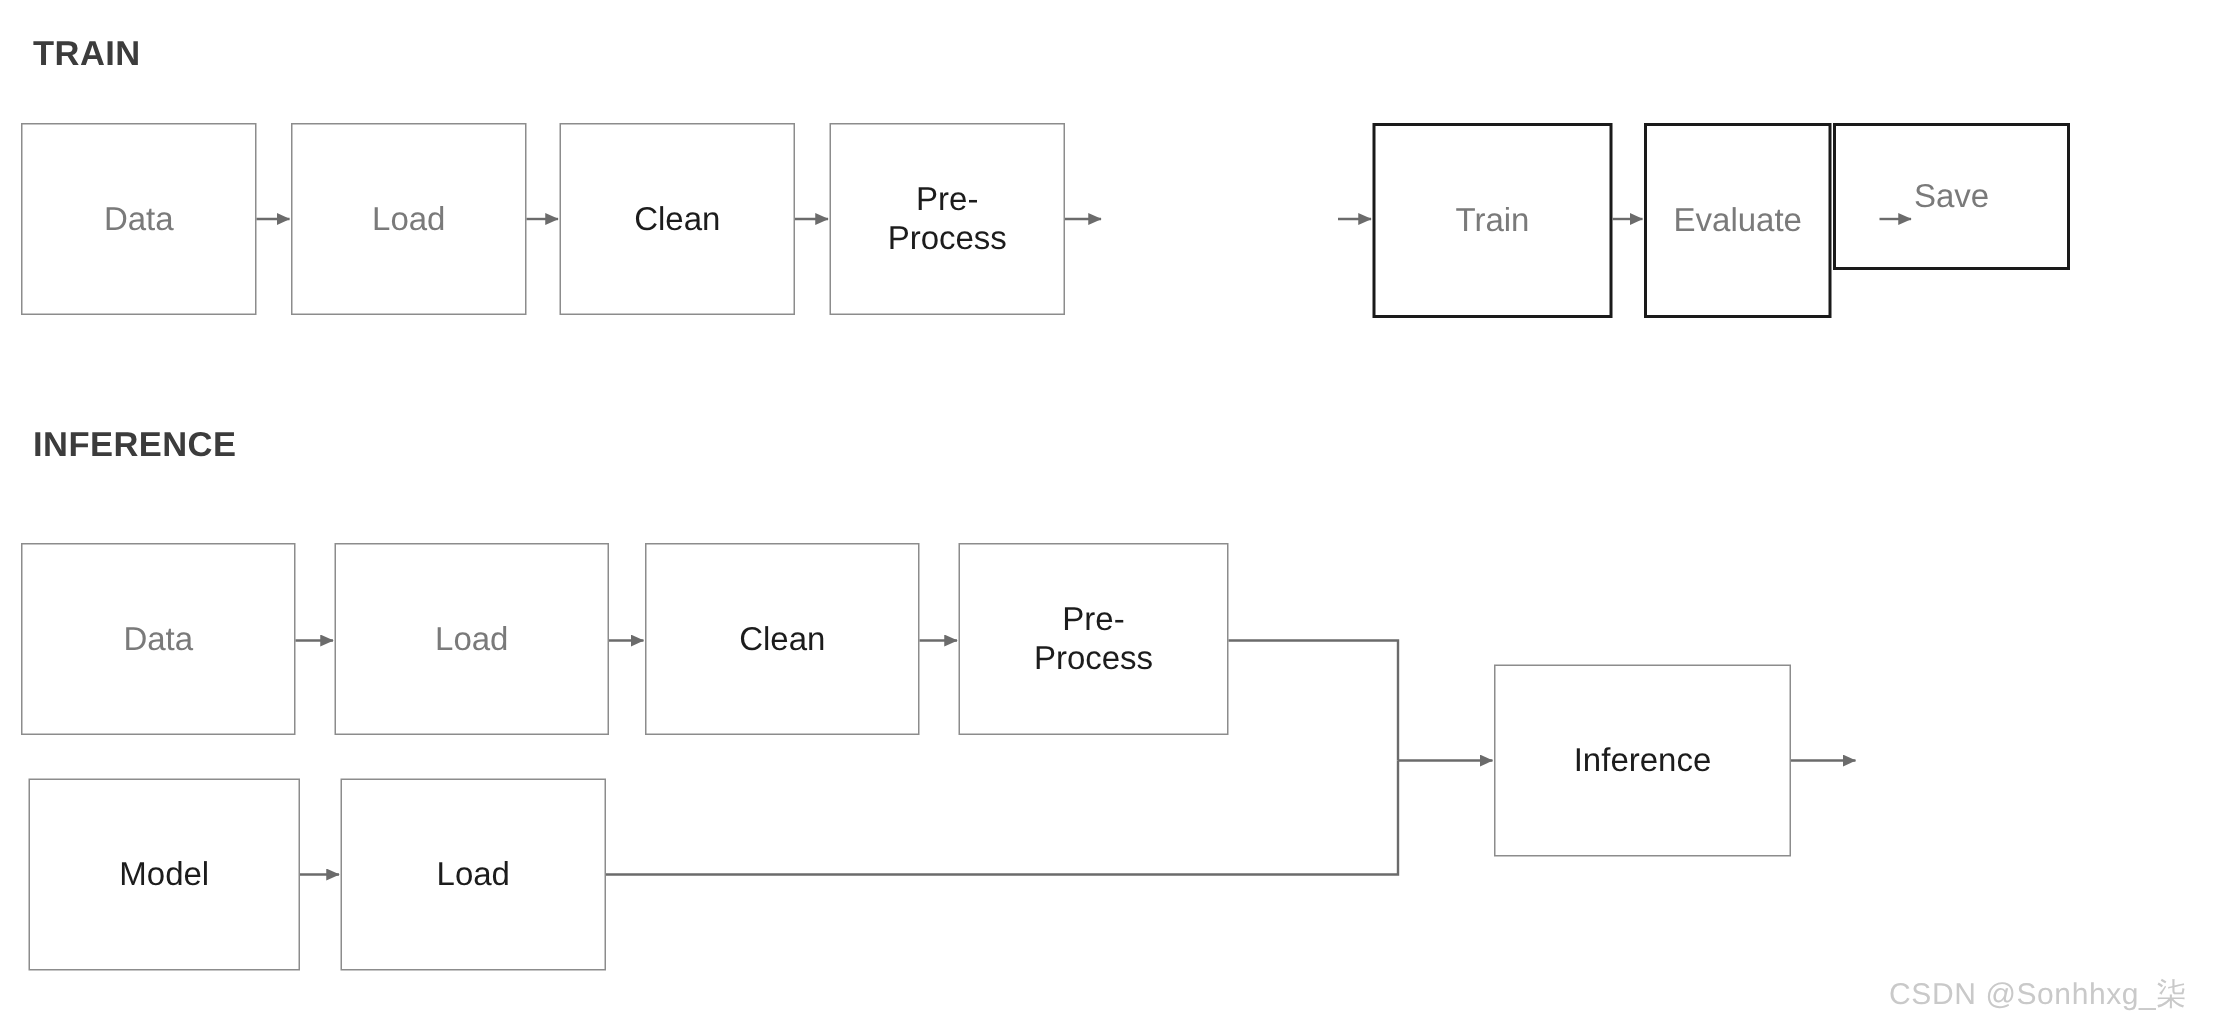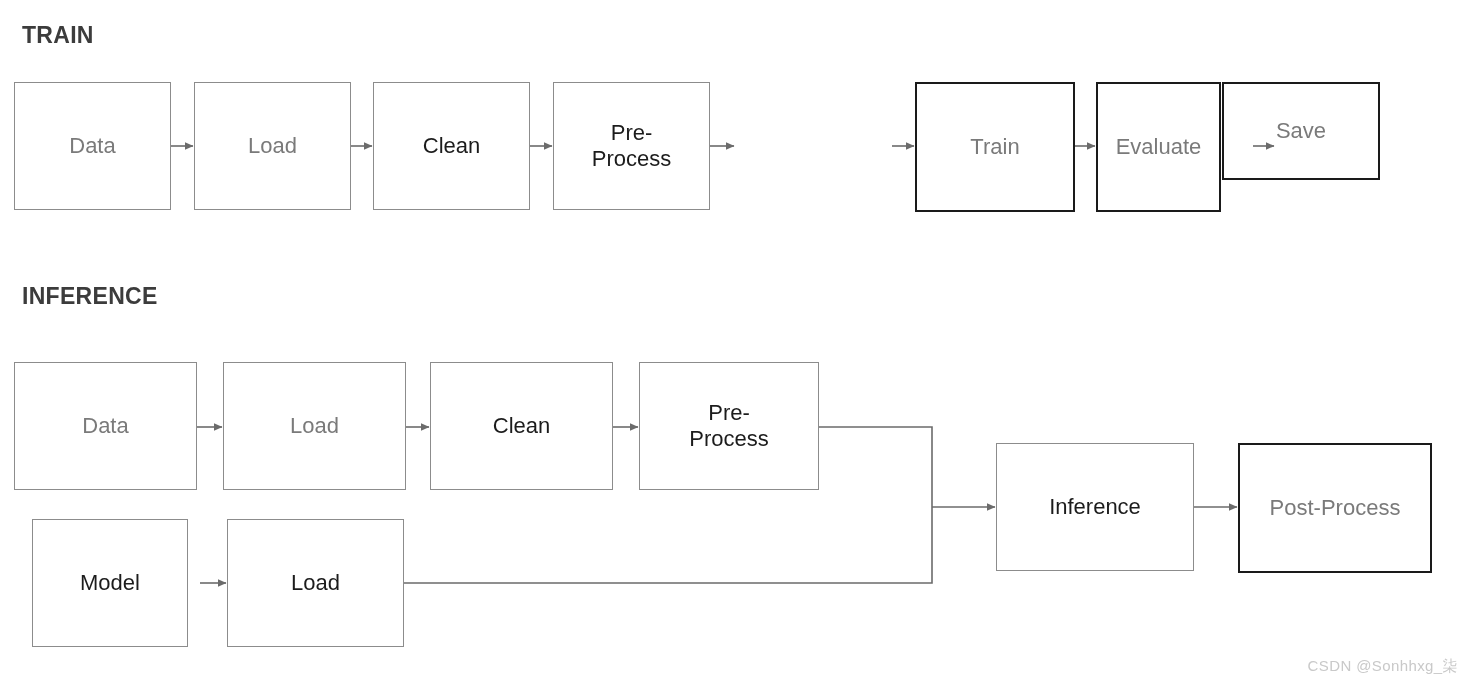"Post-Process" div.node { html: <div>Post-Process</div> -> none }
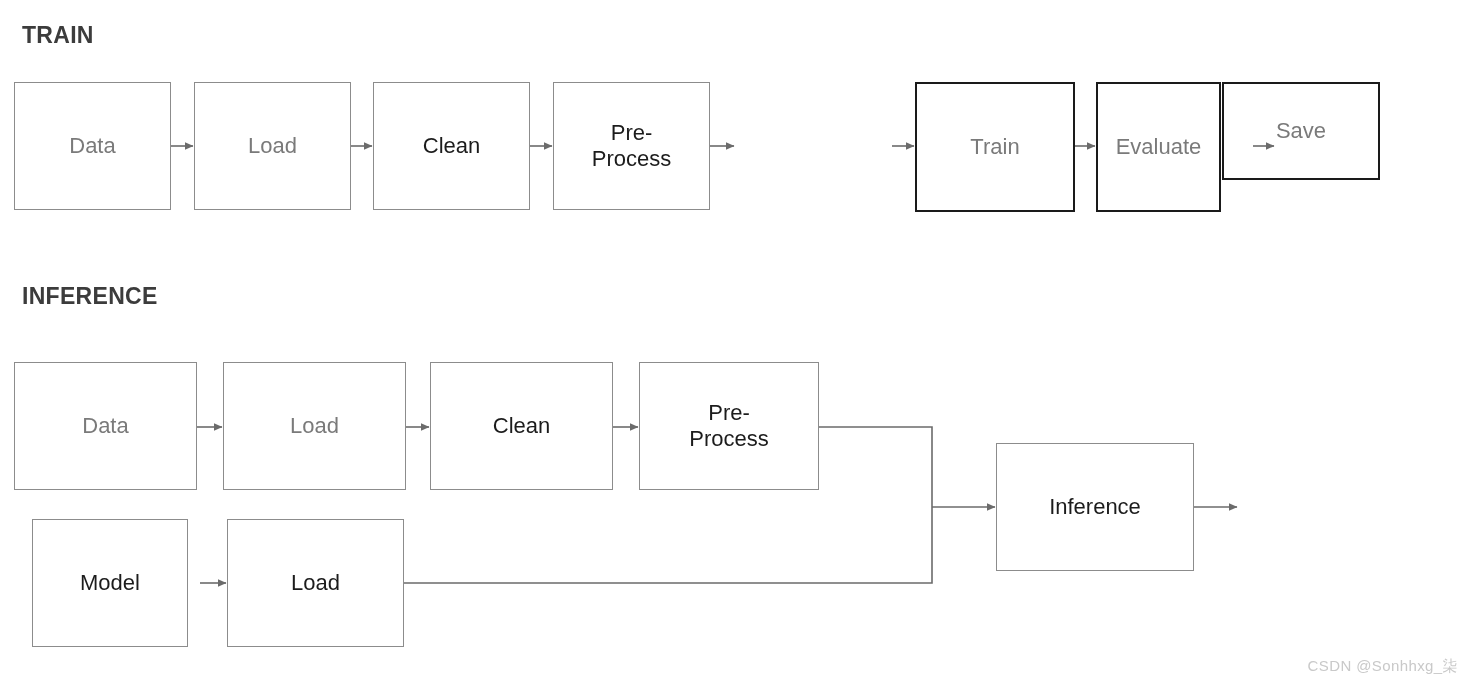"Model" div.node { left: 32px -> 19px; width: 156px -> 181px }
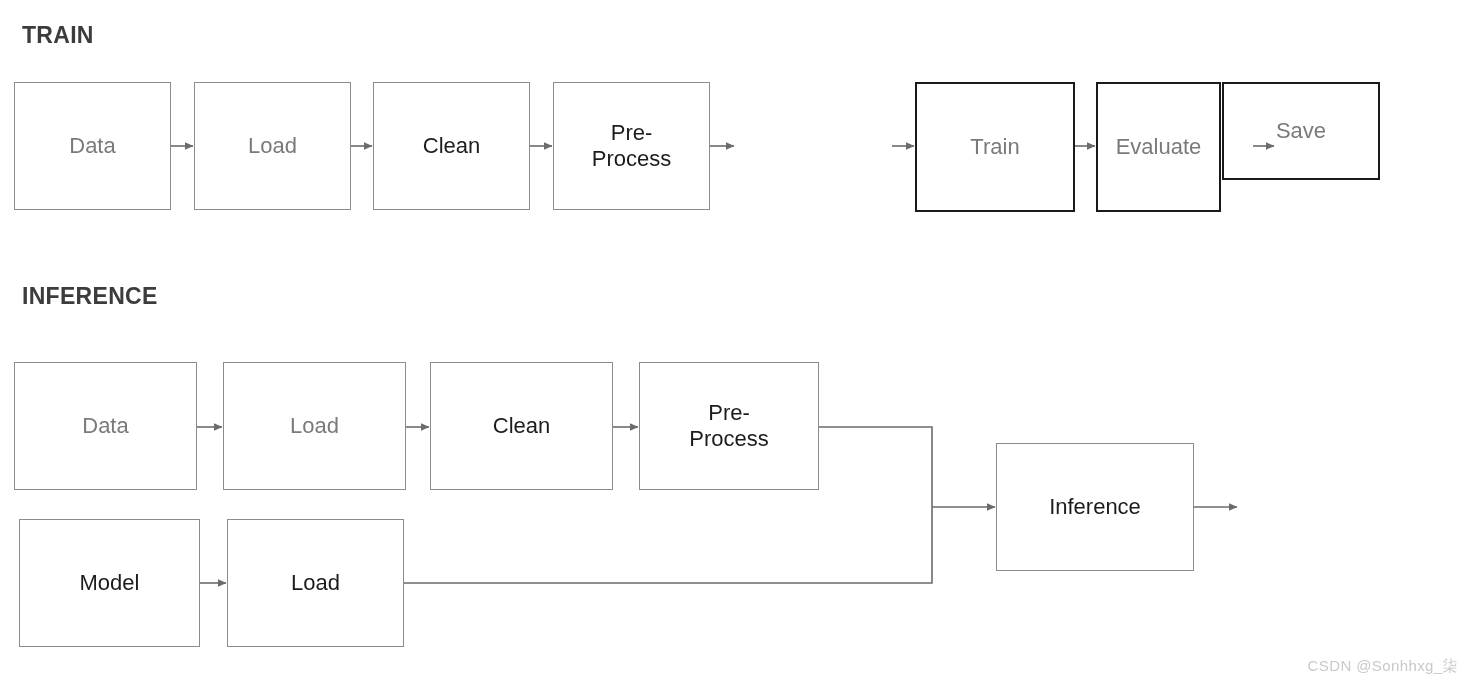"CSDN @Sonhhxg_柒" .watermark { font-size: 15px -> 20px }
